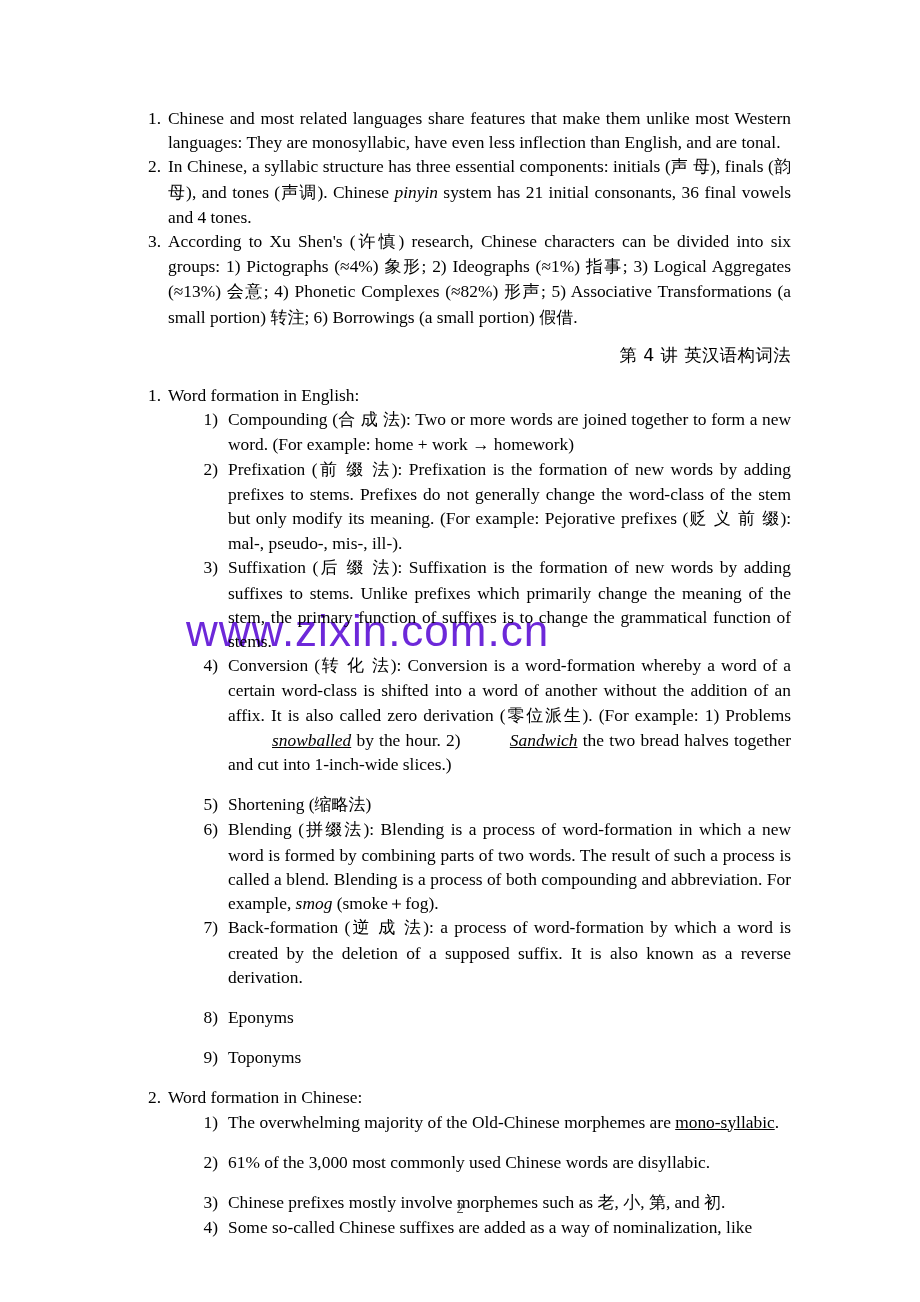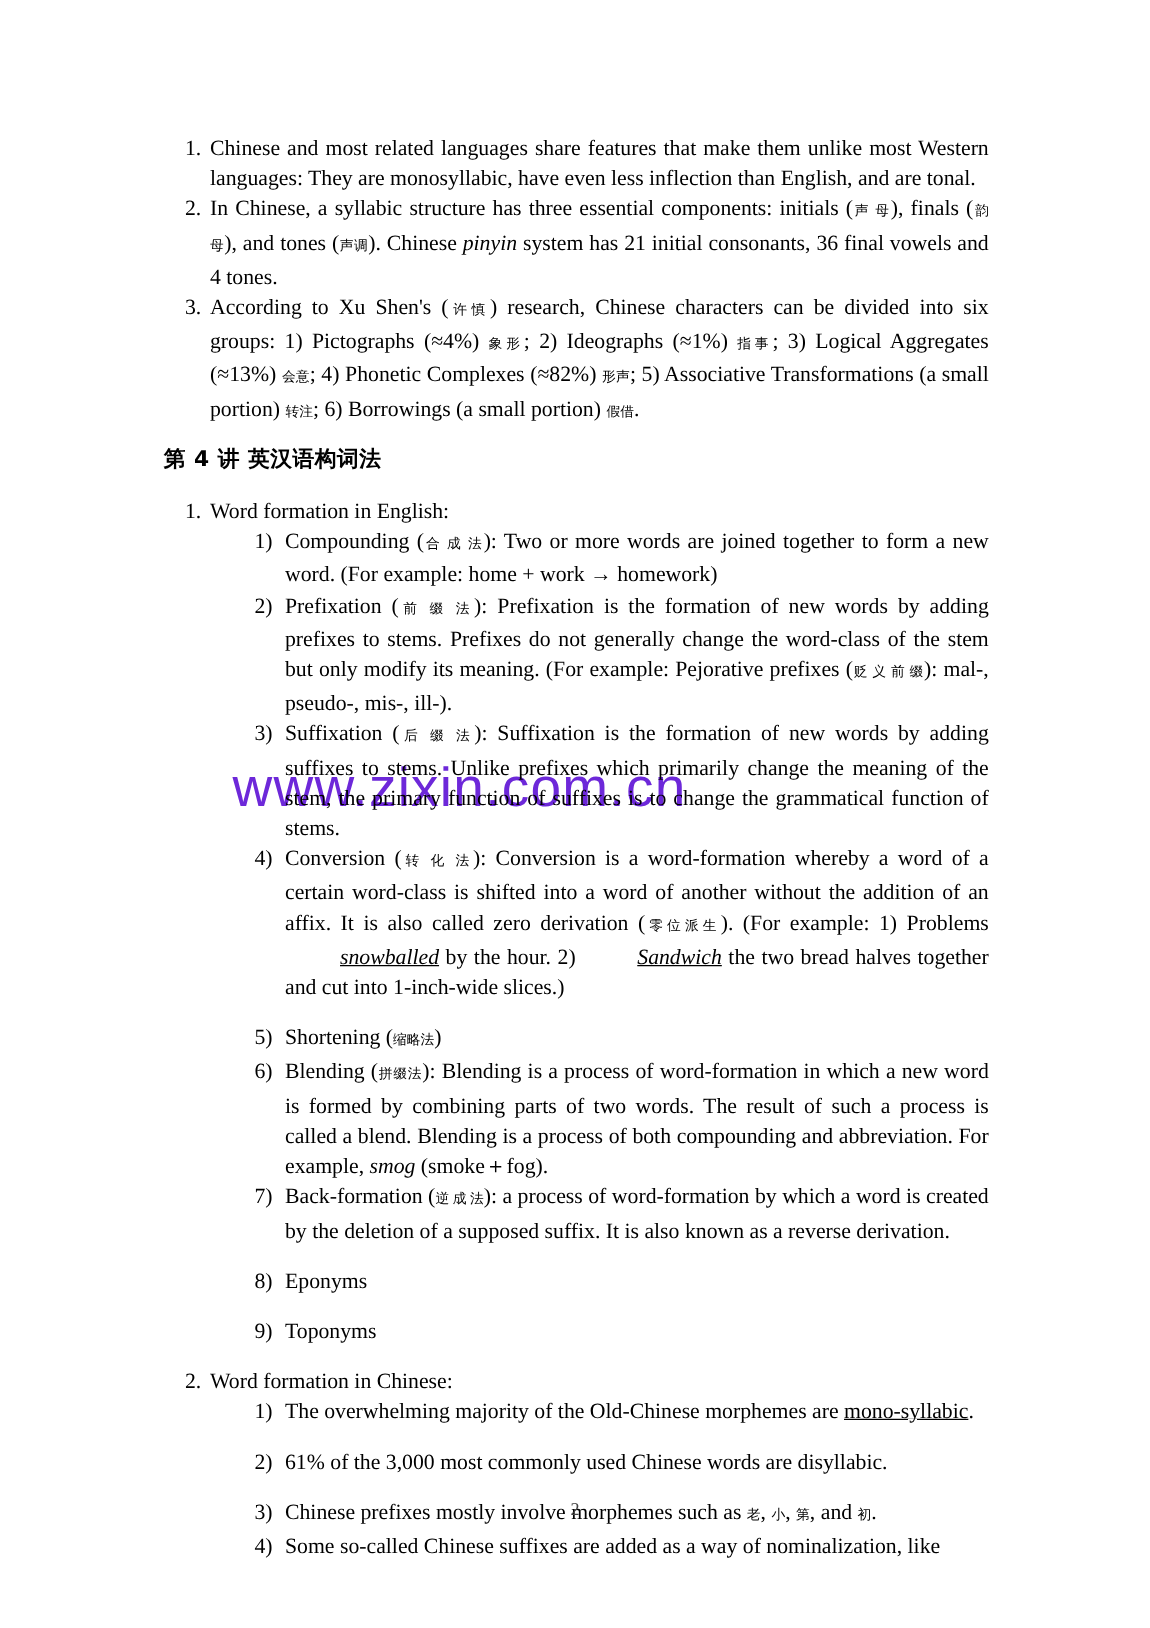"声 母" .cjk { font-family: Liberation Serif, serif -> Liberation Sans, sans-serif; font-size: 11px -> 17px }
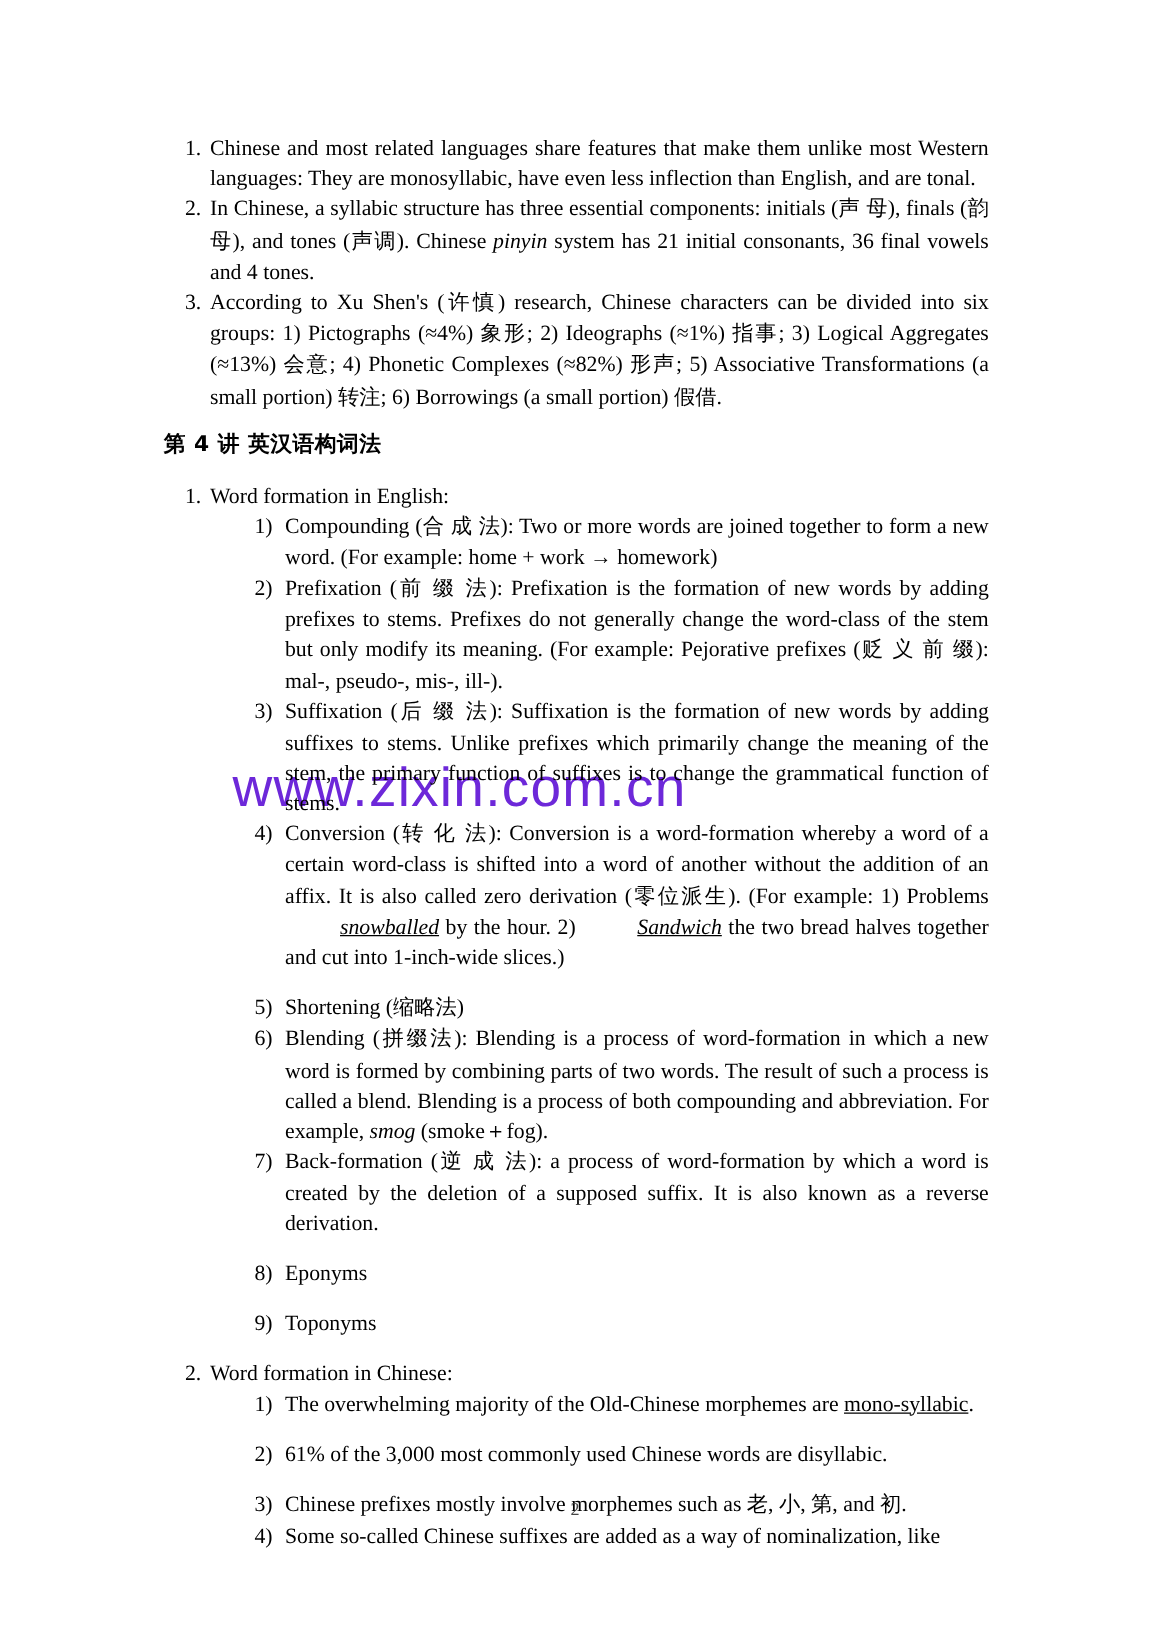"第 4 讲 英汉语构词法" .heading { font-weight: bold -> normal; text-align: left -> right }
